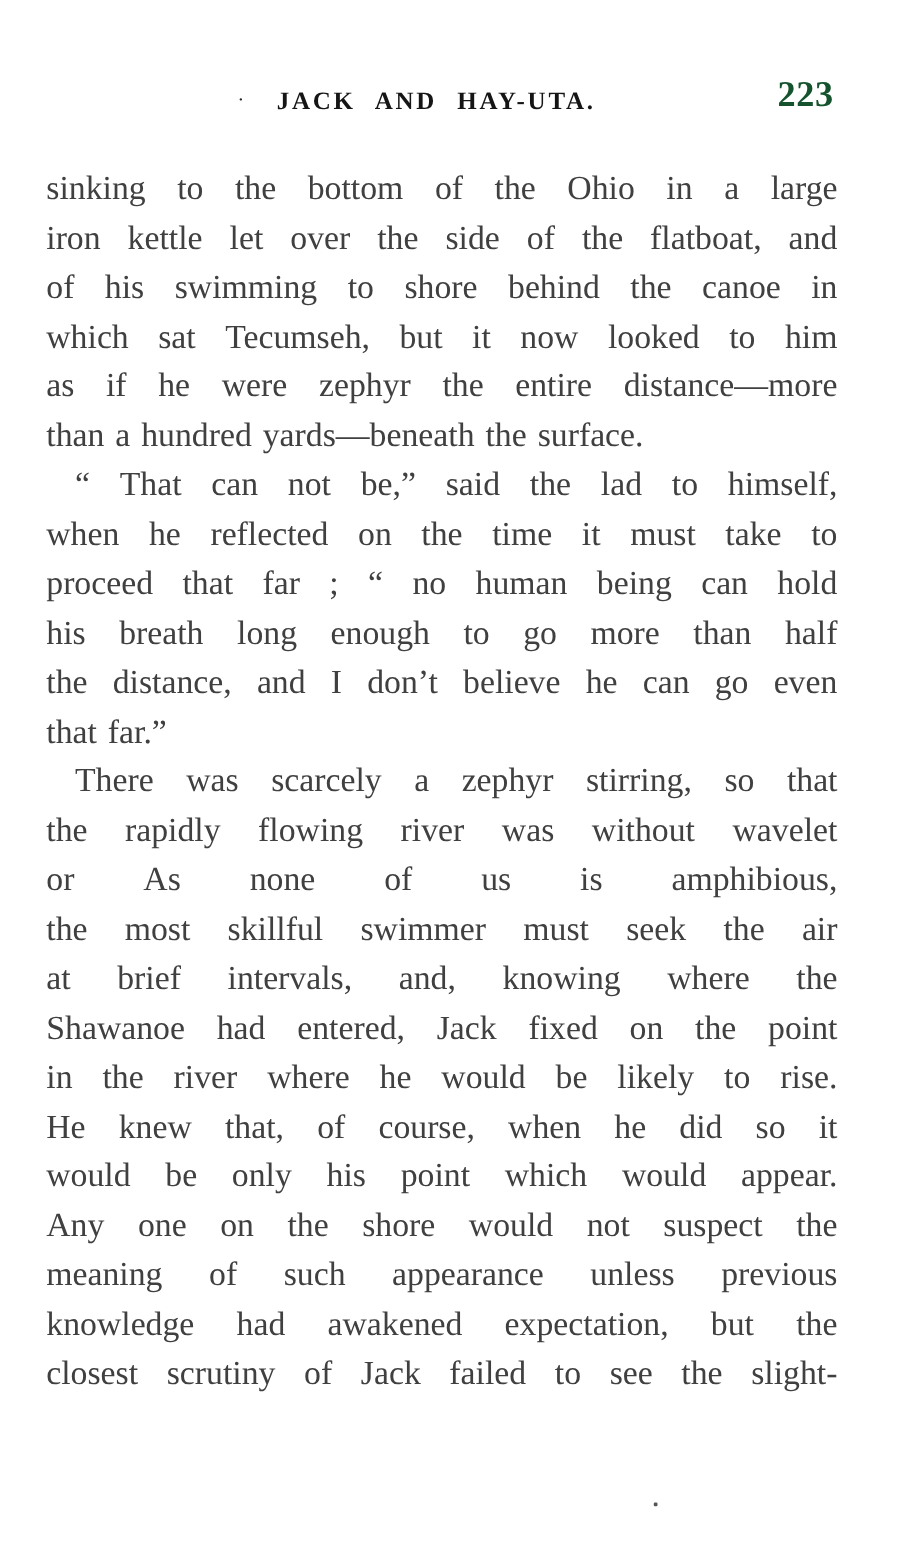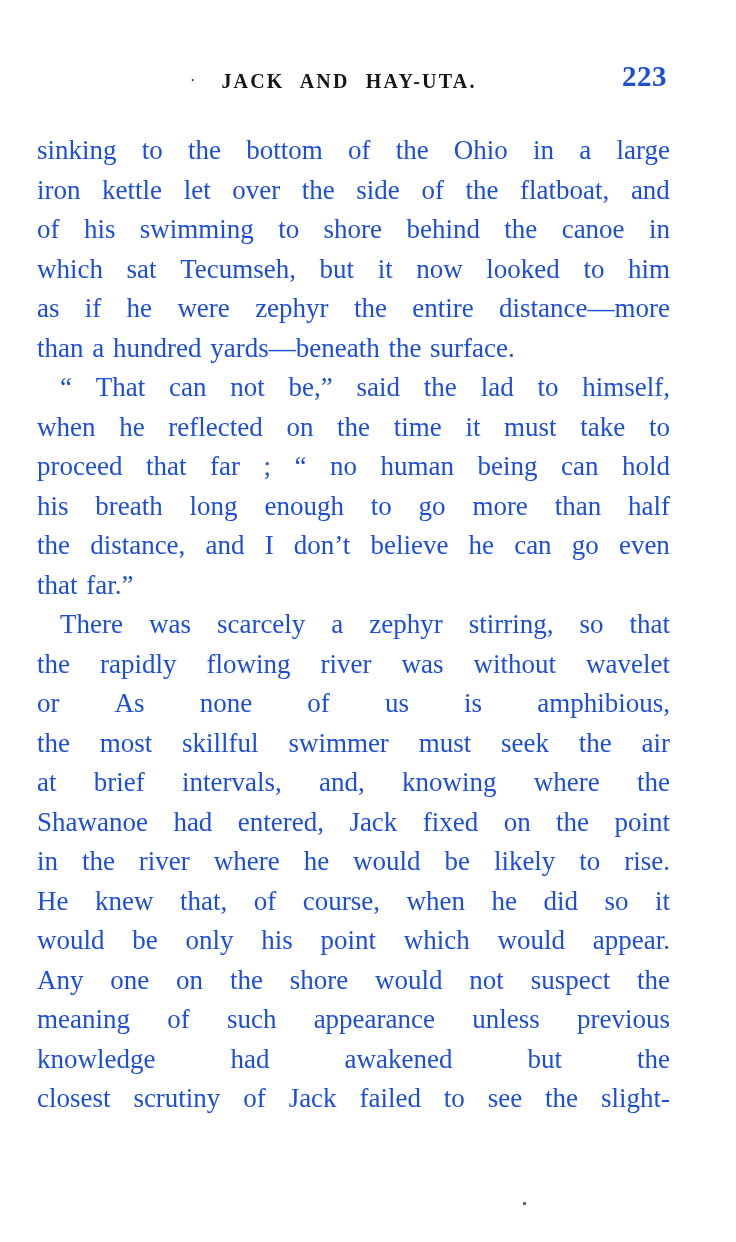"223" .header-pagenum { color: #1d4ed8 -> #14532d }
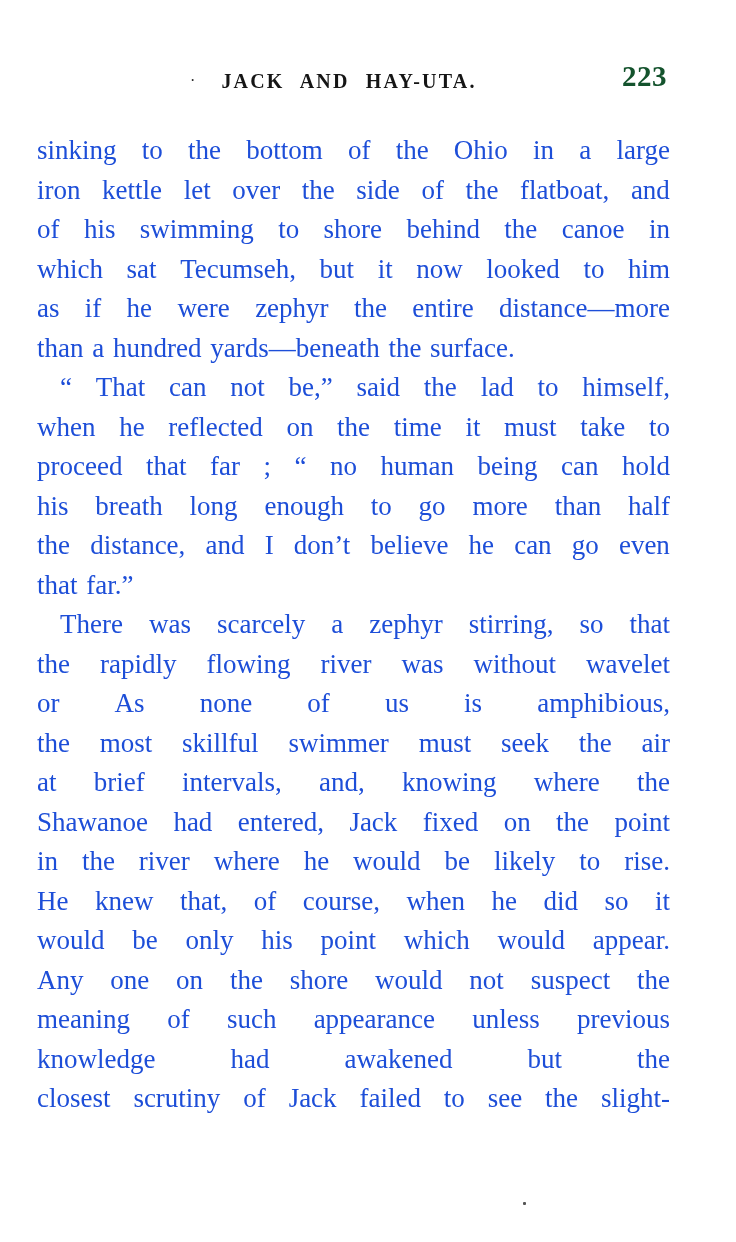"sinking" .text-block { color: #1d4ed8 -> #404040 }
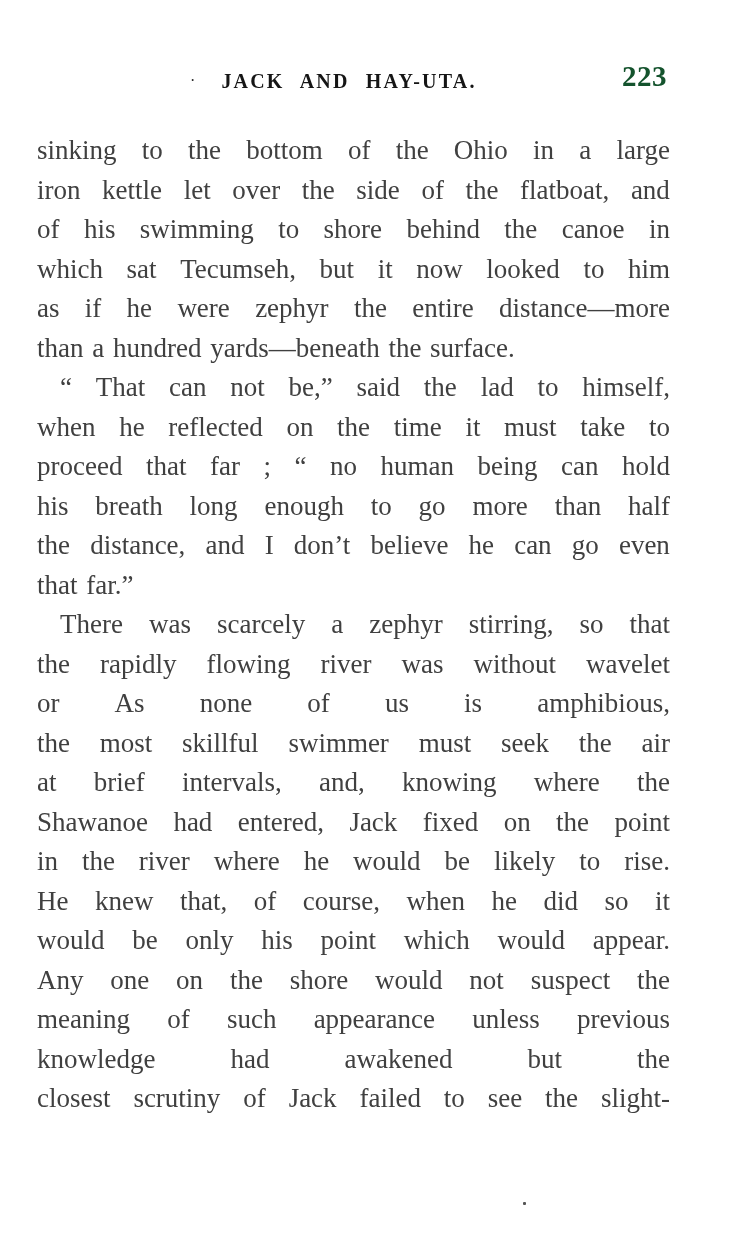"expectation," span { html: none -> <span>expectation,</span> }
